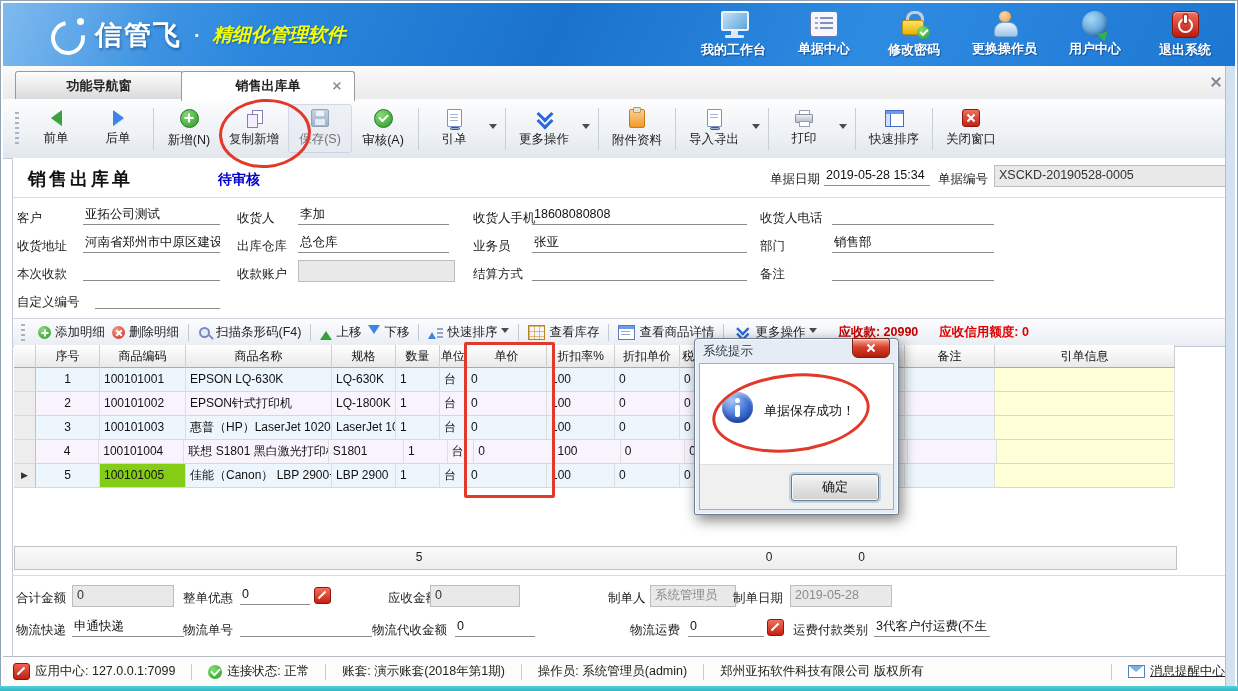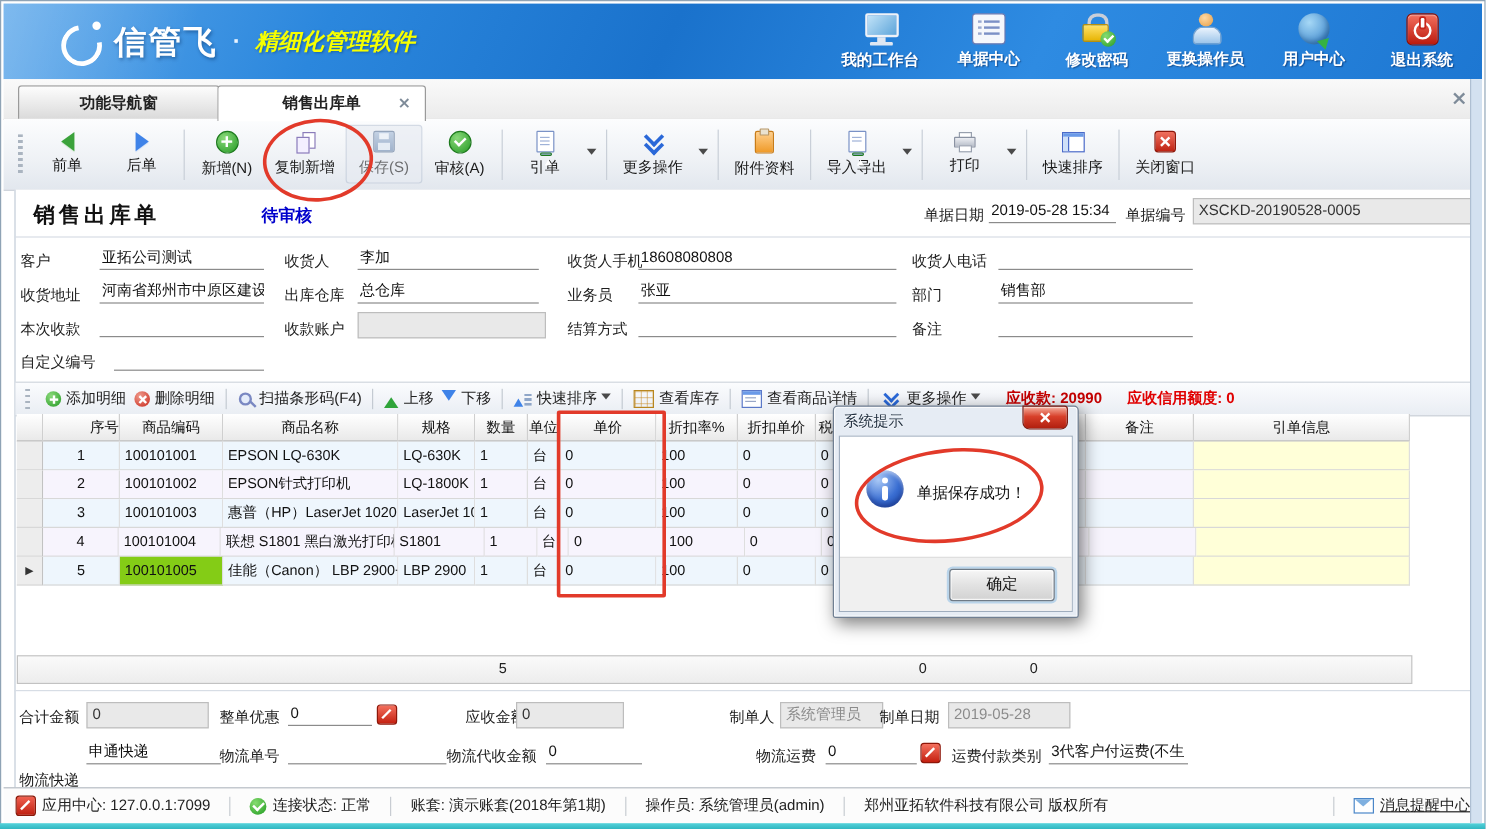"序号" div.gh { text-align: right -> none }
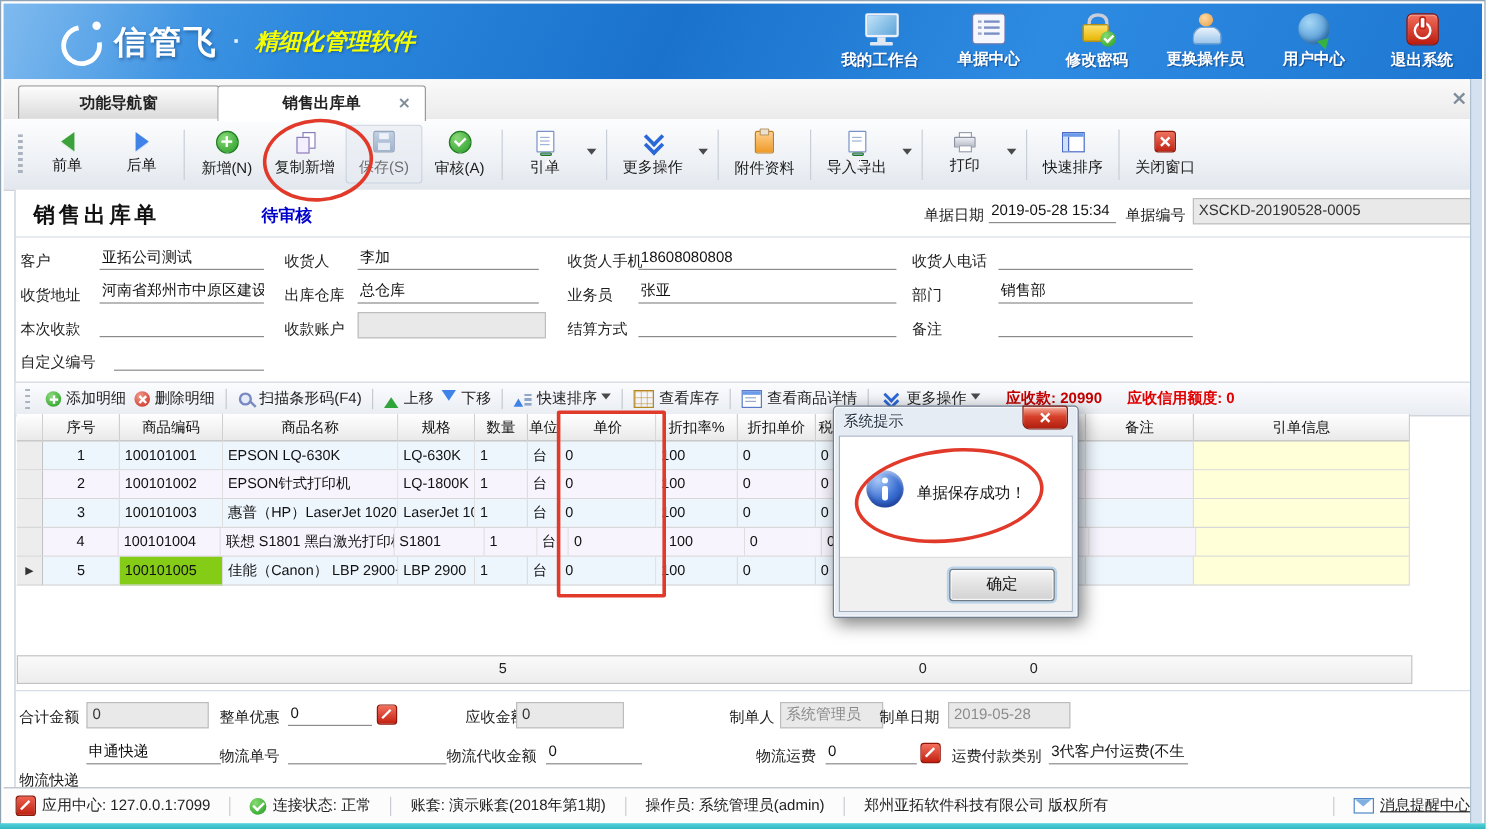"物流快递" span.fieldlbl { top: 642px -> 622px }
